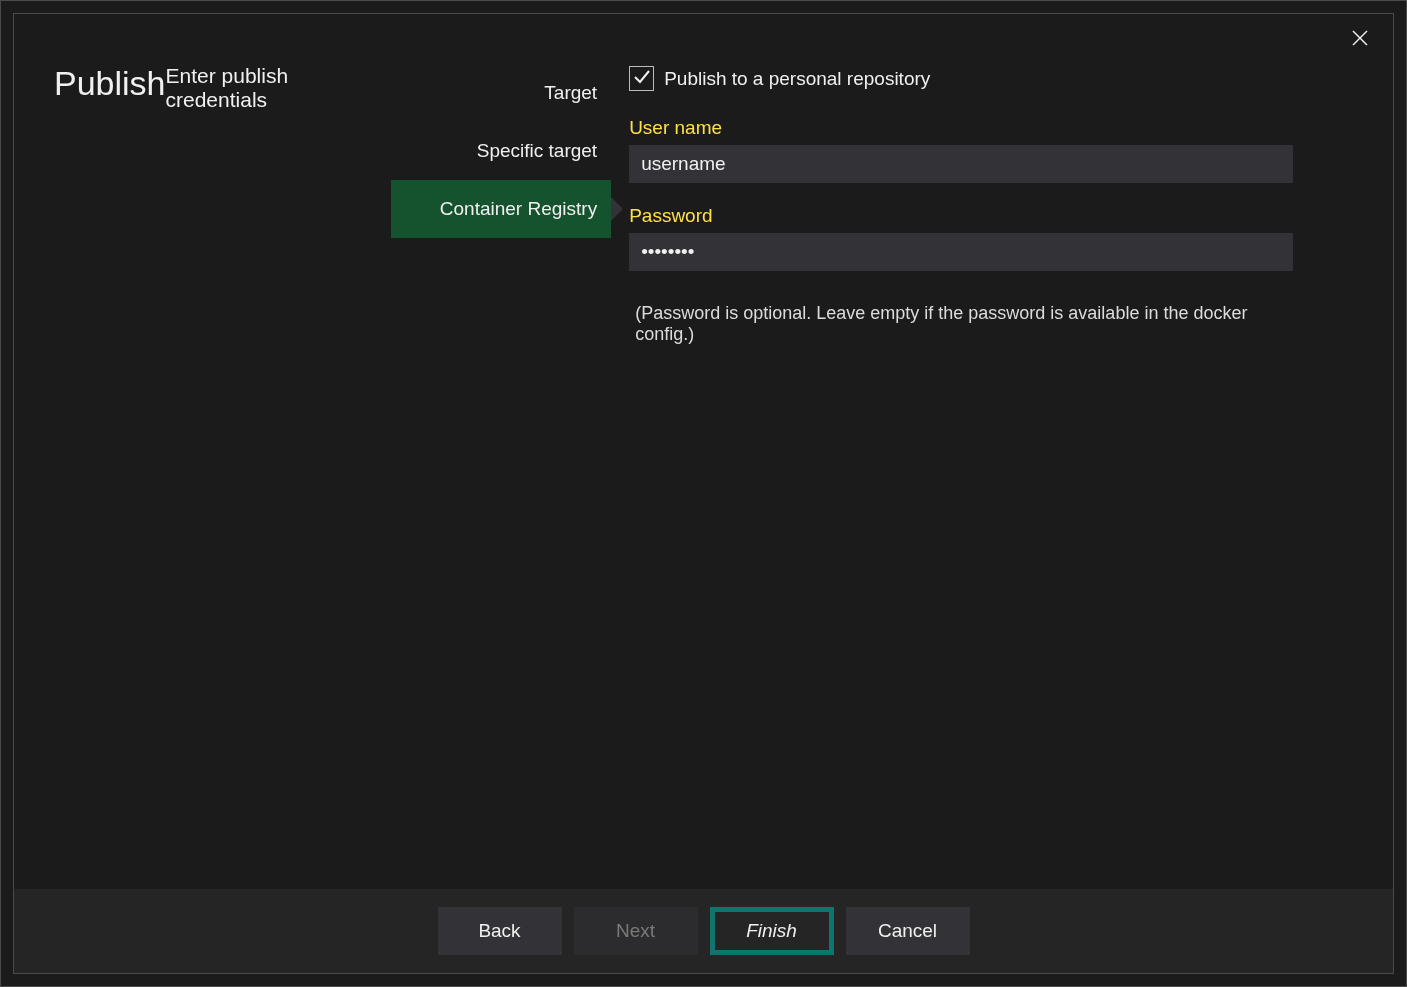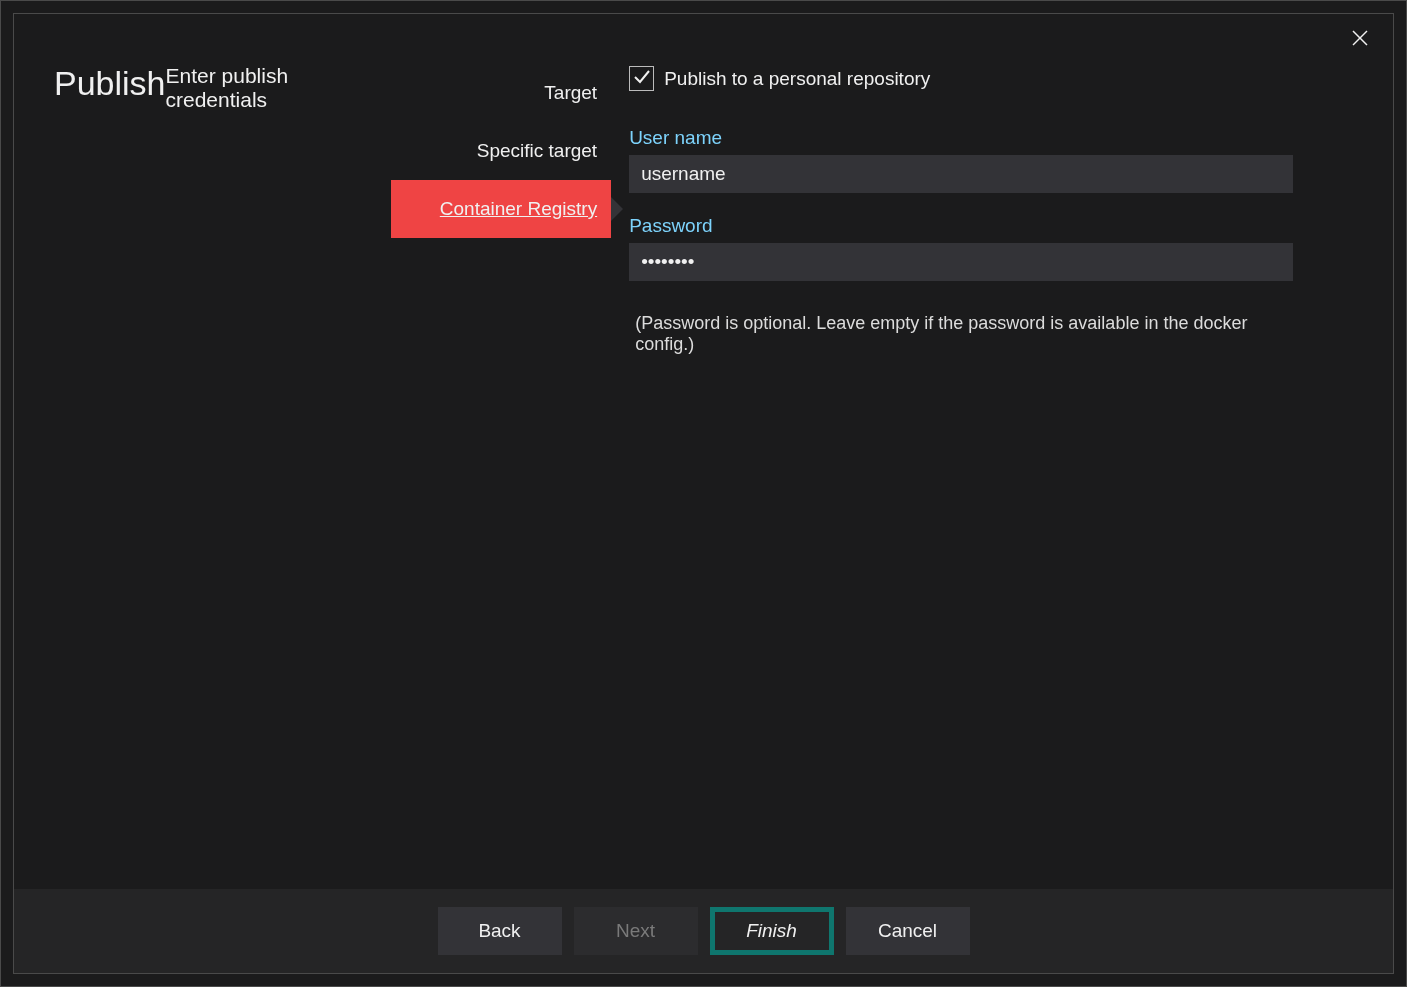"Publish to a personal repository" .checkbox-row { margin-bottom: 36px -> 26px }
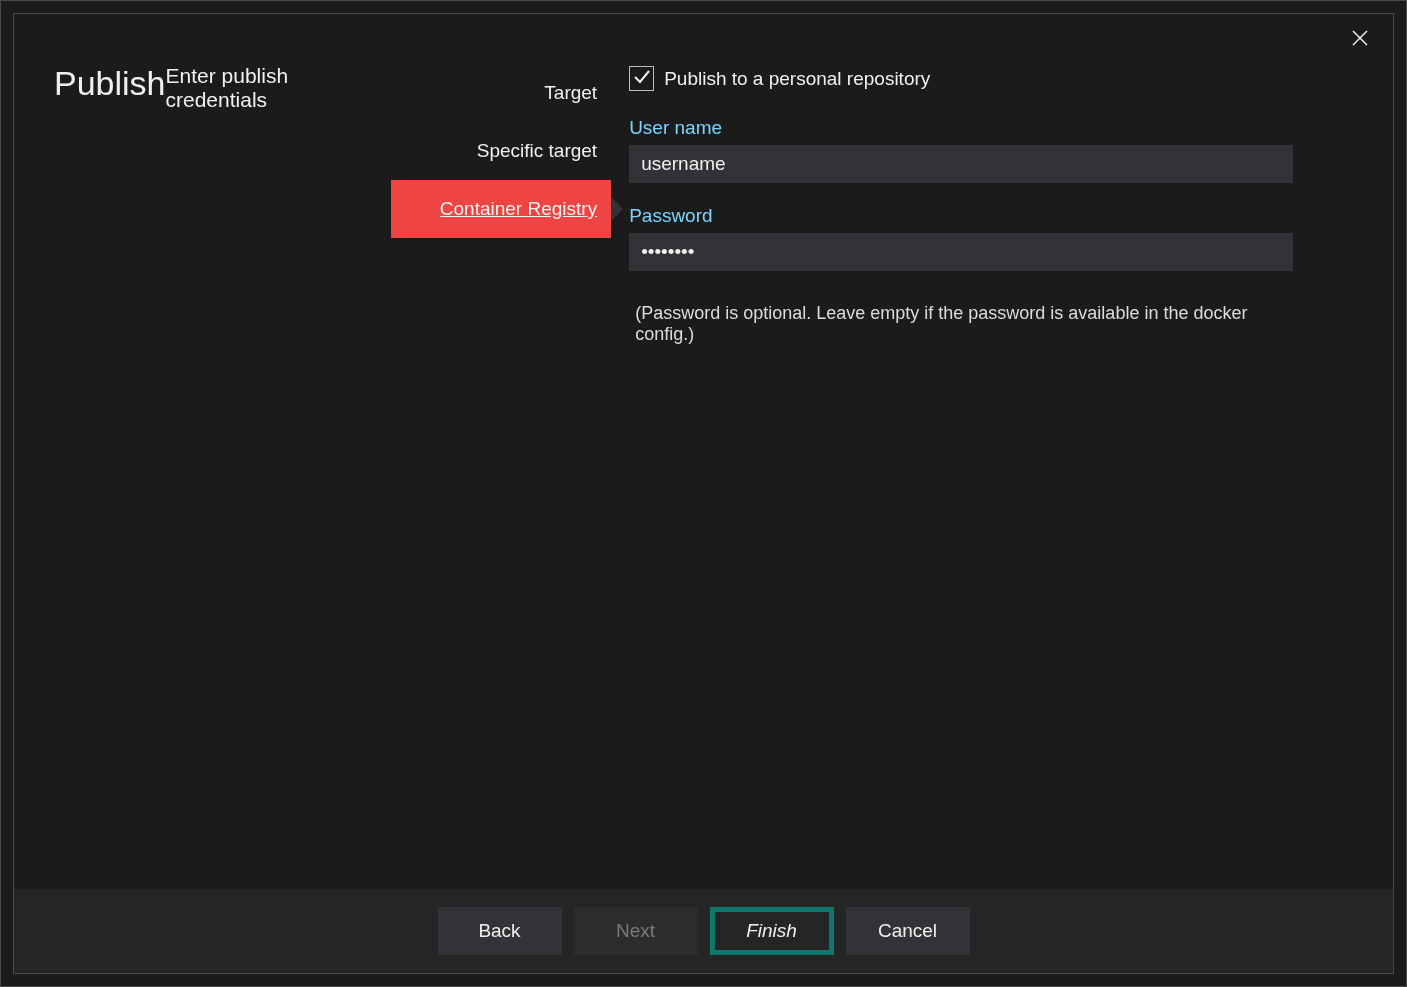"User name" .field-label { color: #7dd3fc -> #fde047 }
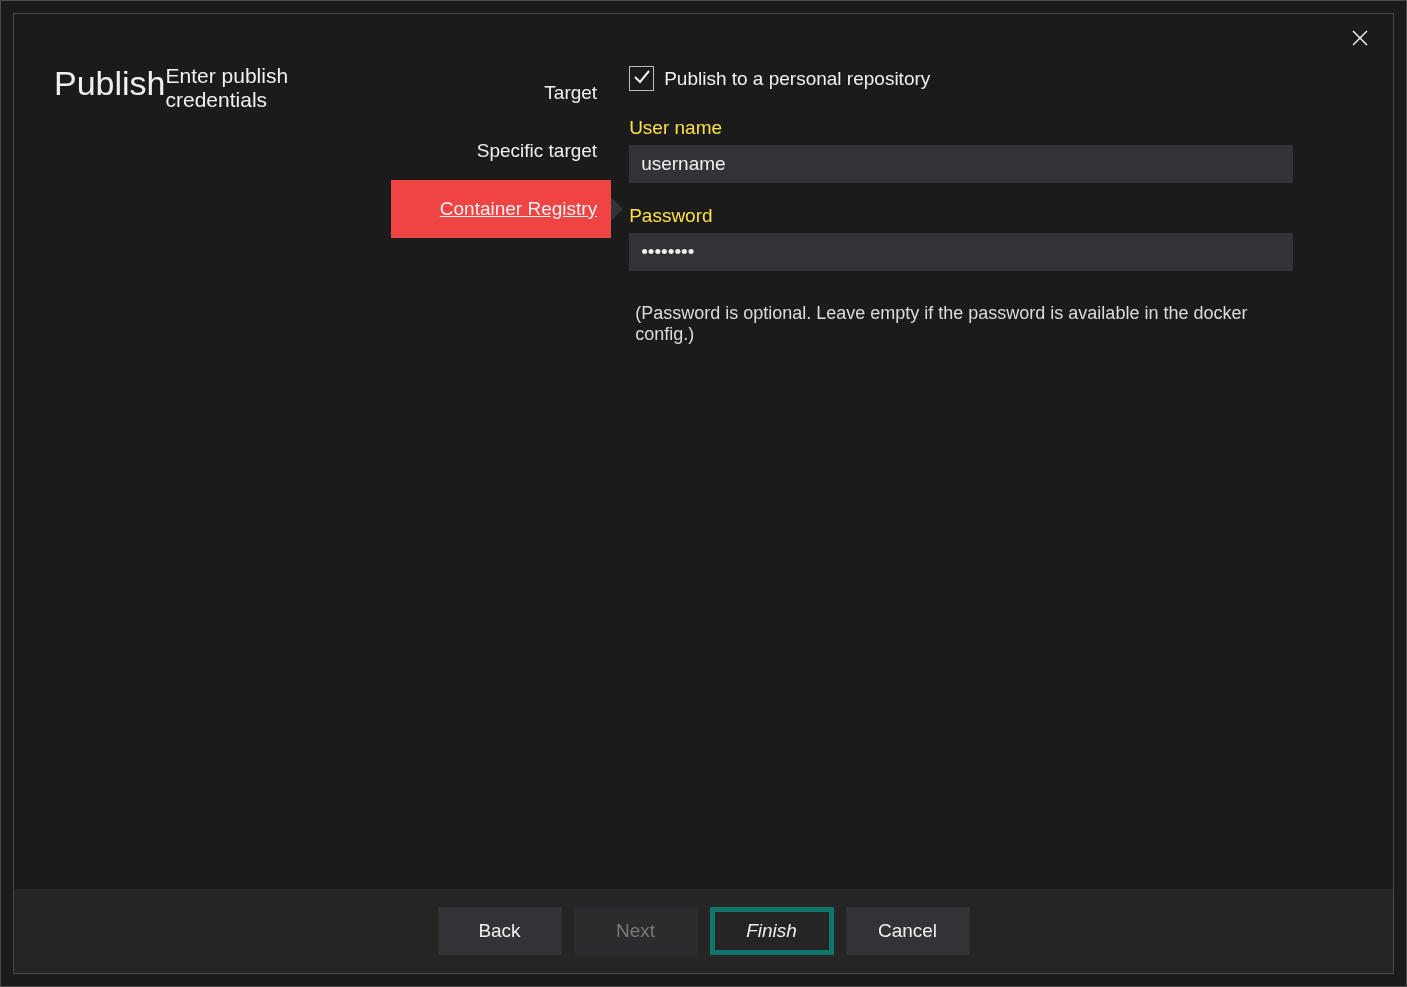"Container Registry" .sidebar-item.active { background: #ef4444 -> #14532d; text-decoration: underline -> none }
